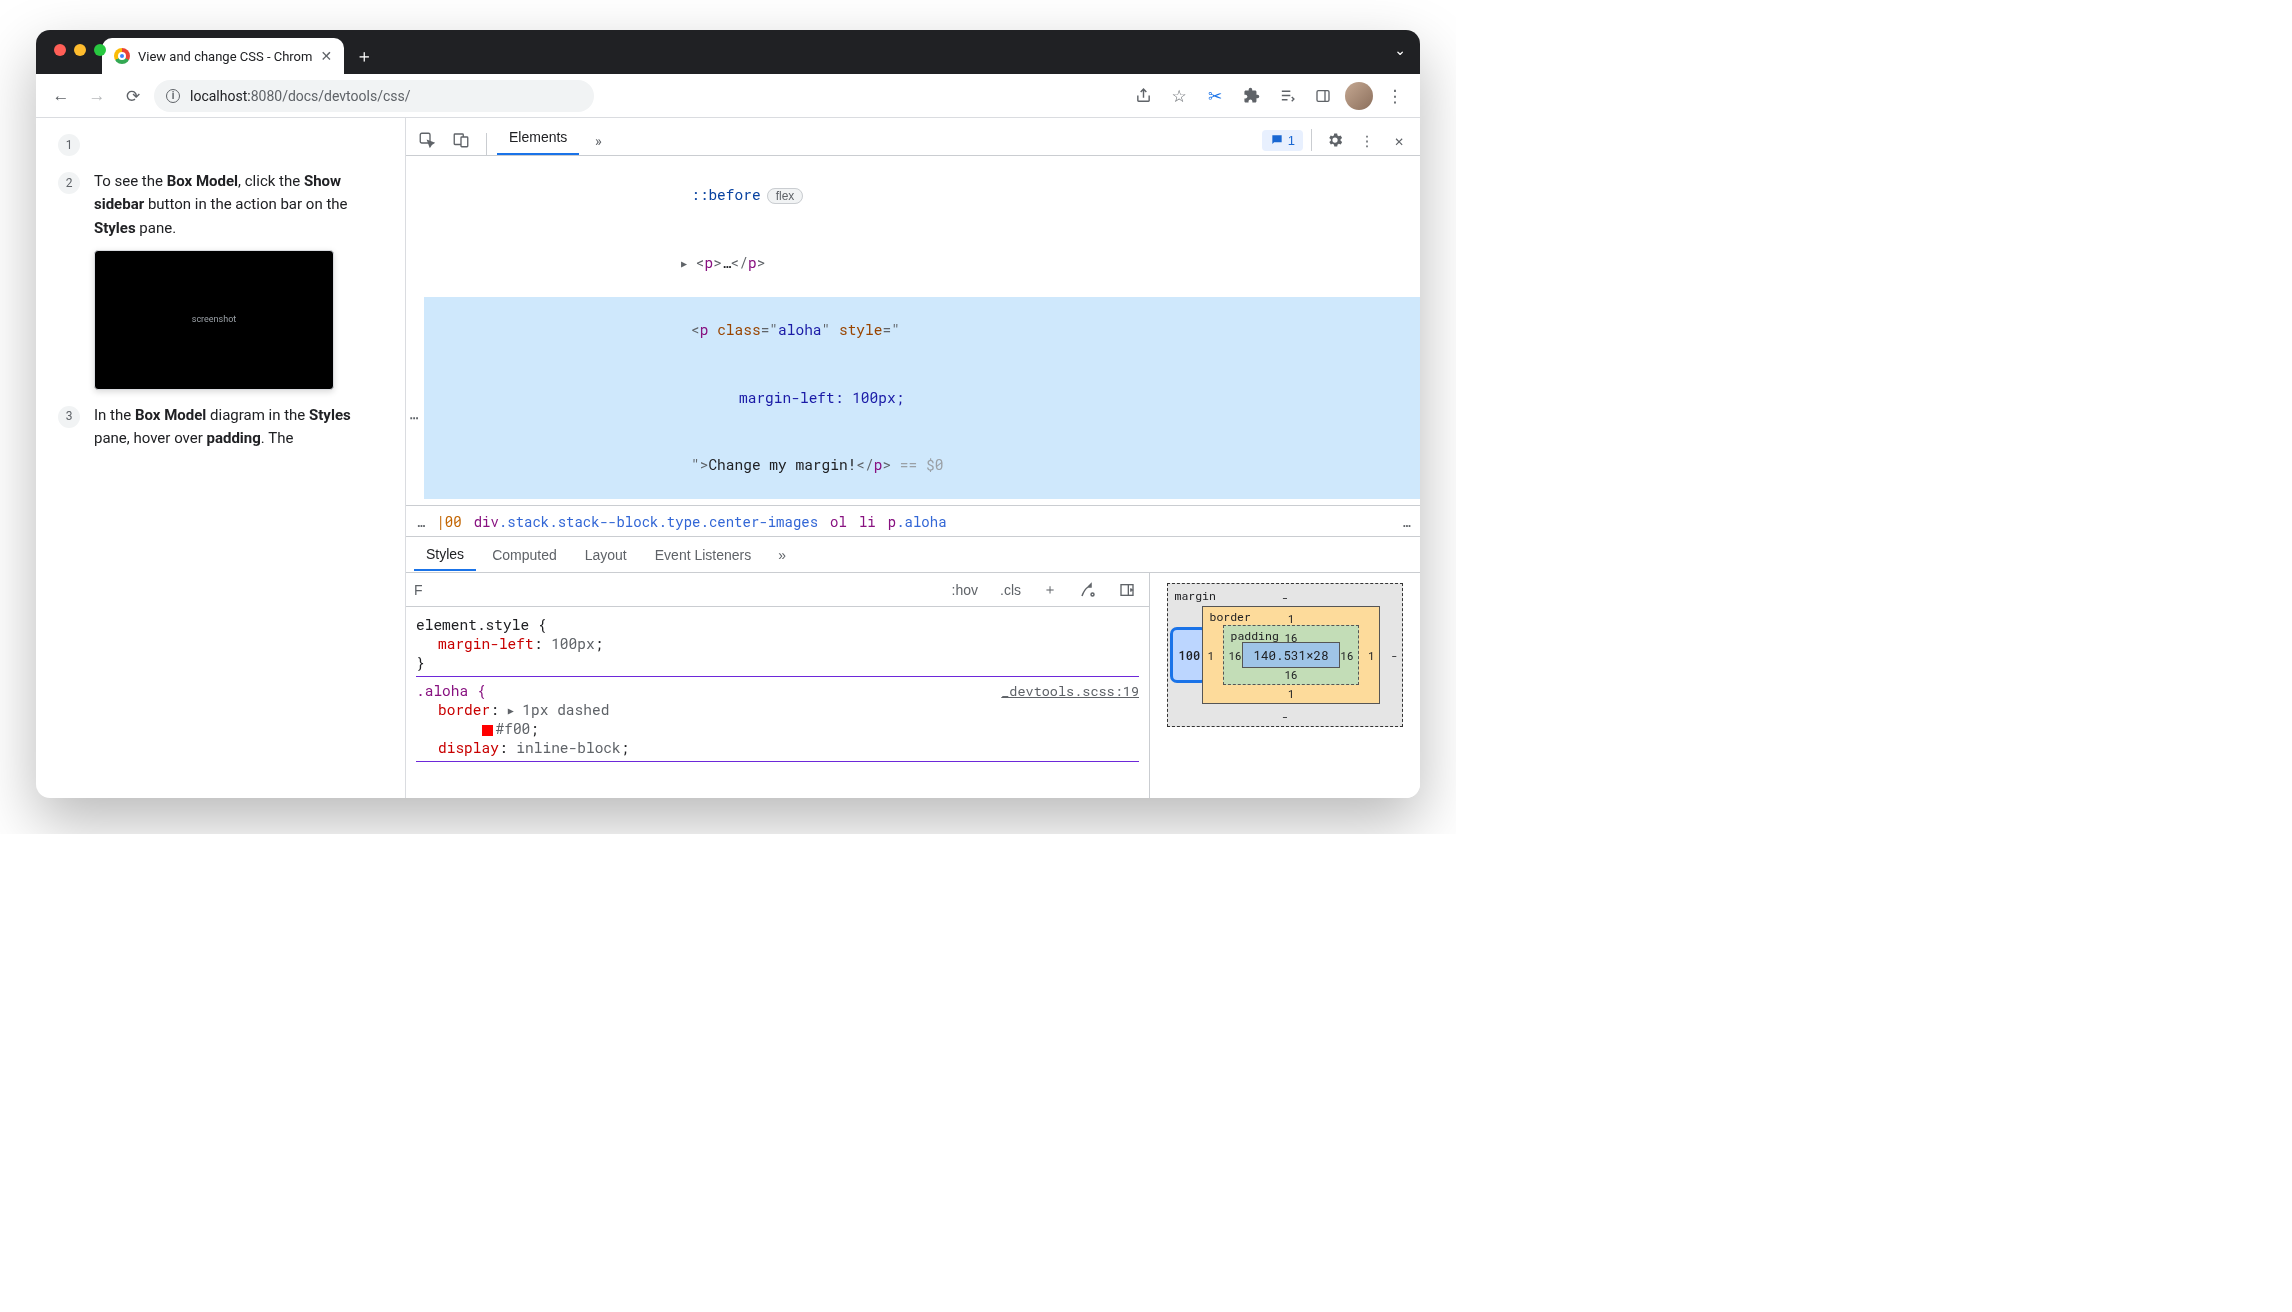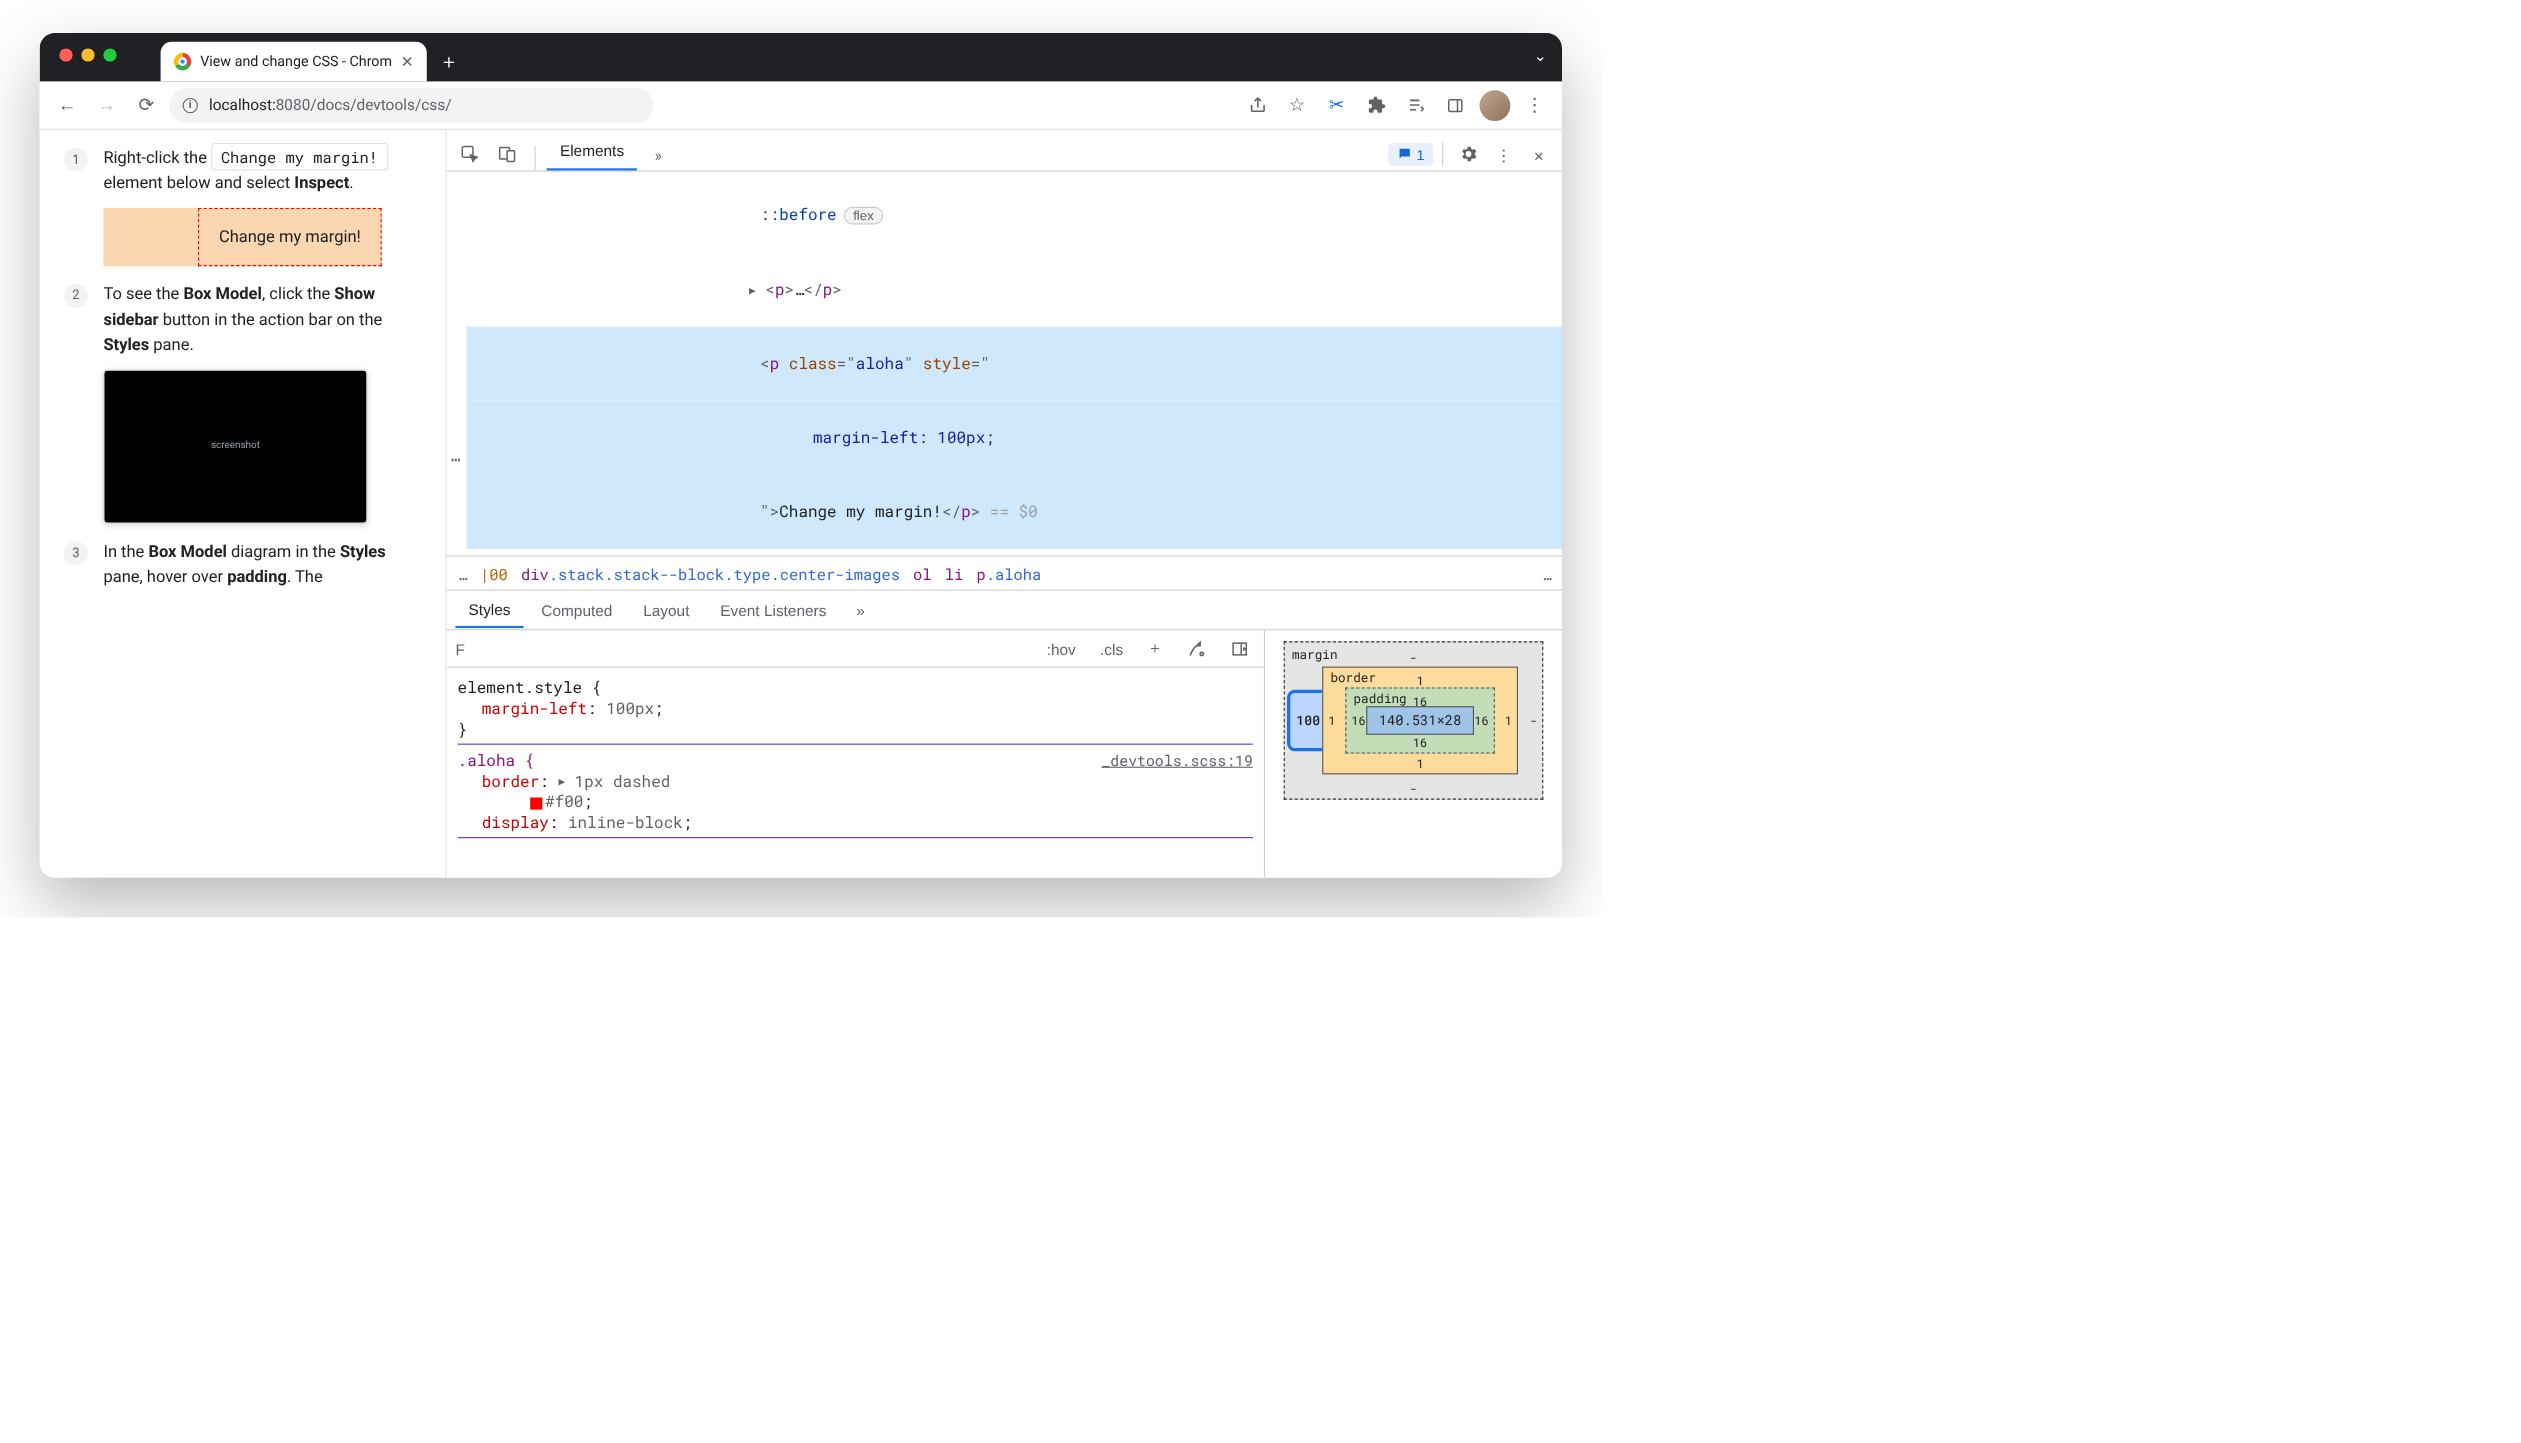"View and change CSS -" .tab { margin-left: 98px -> 54px }
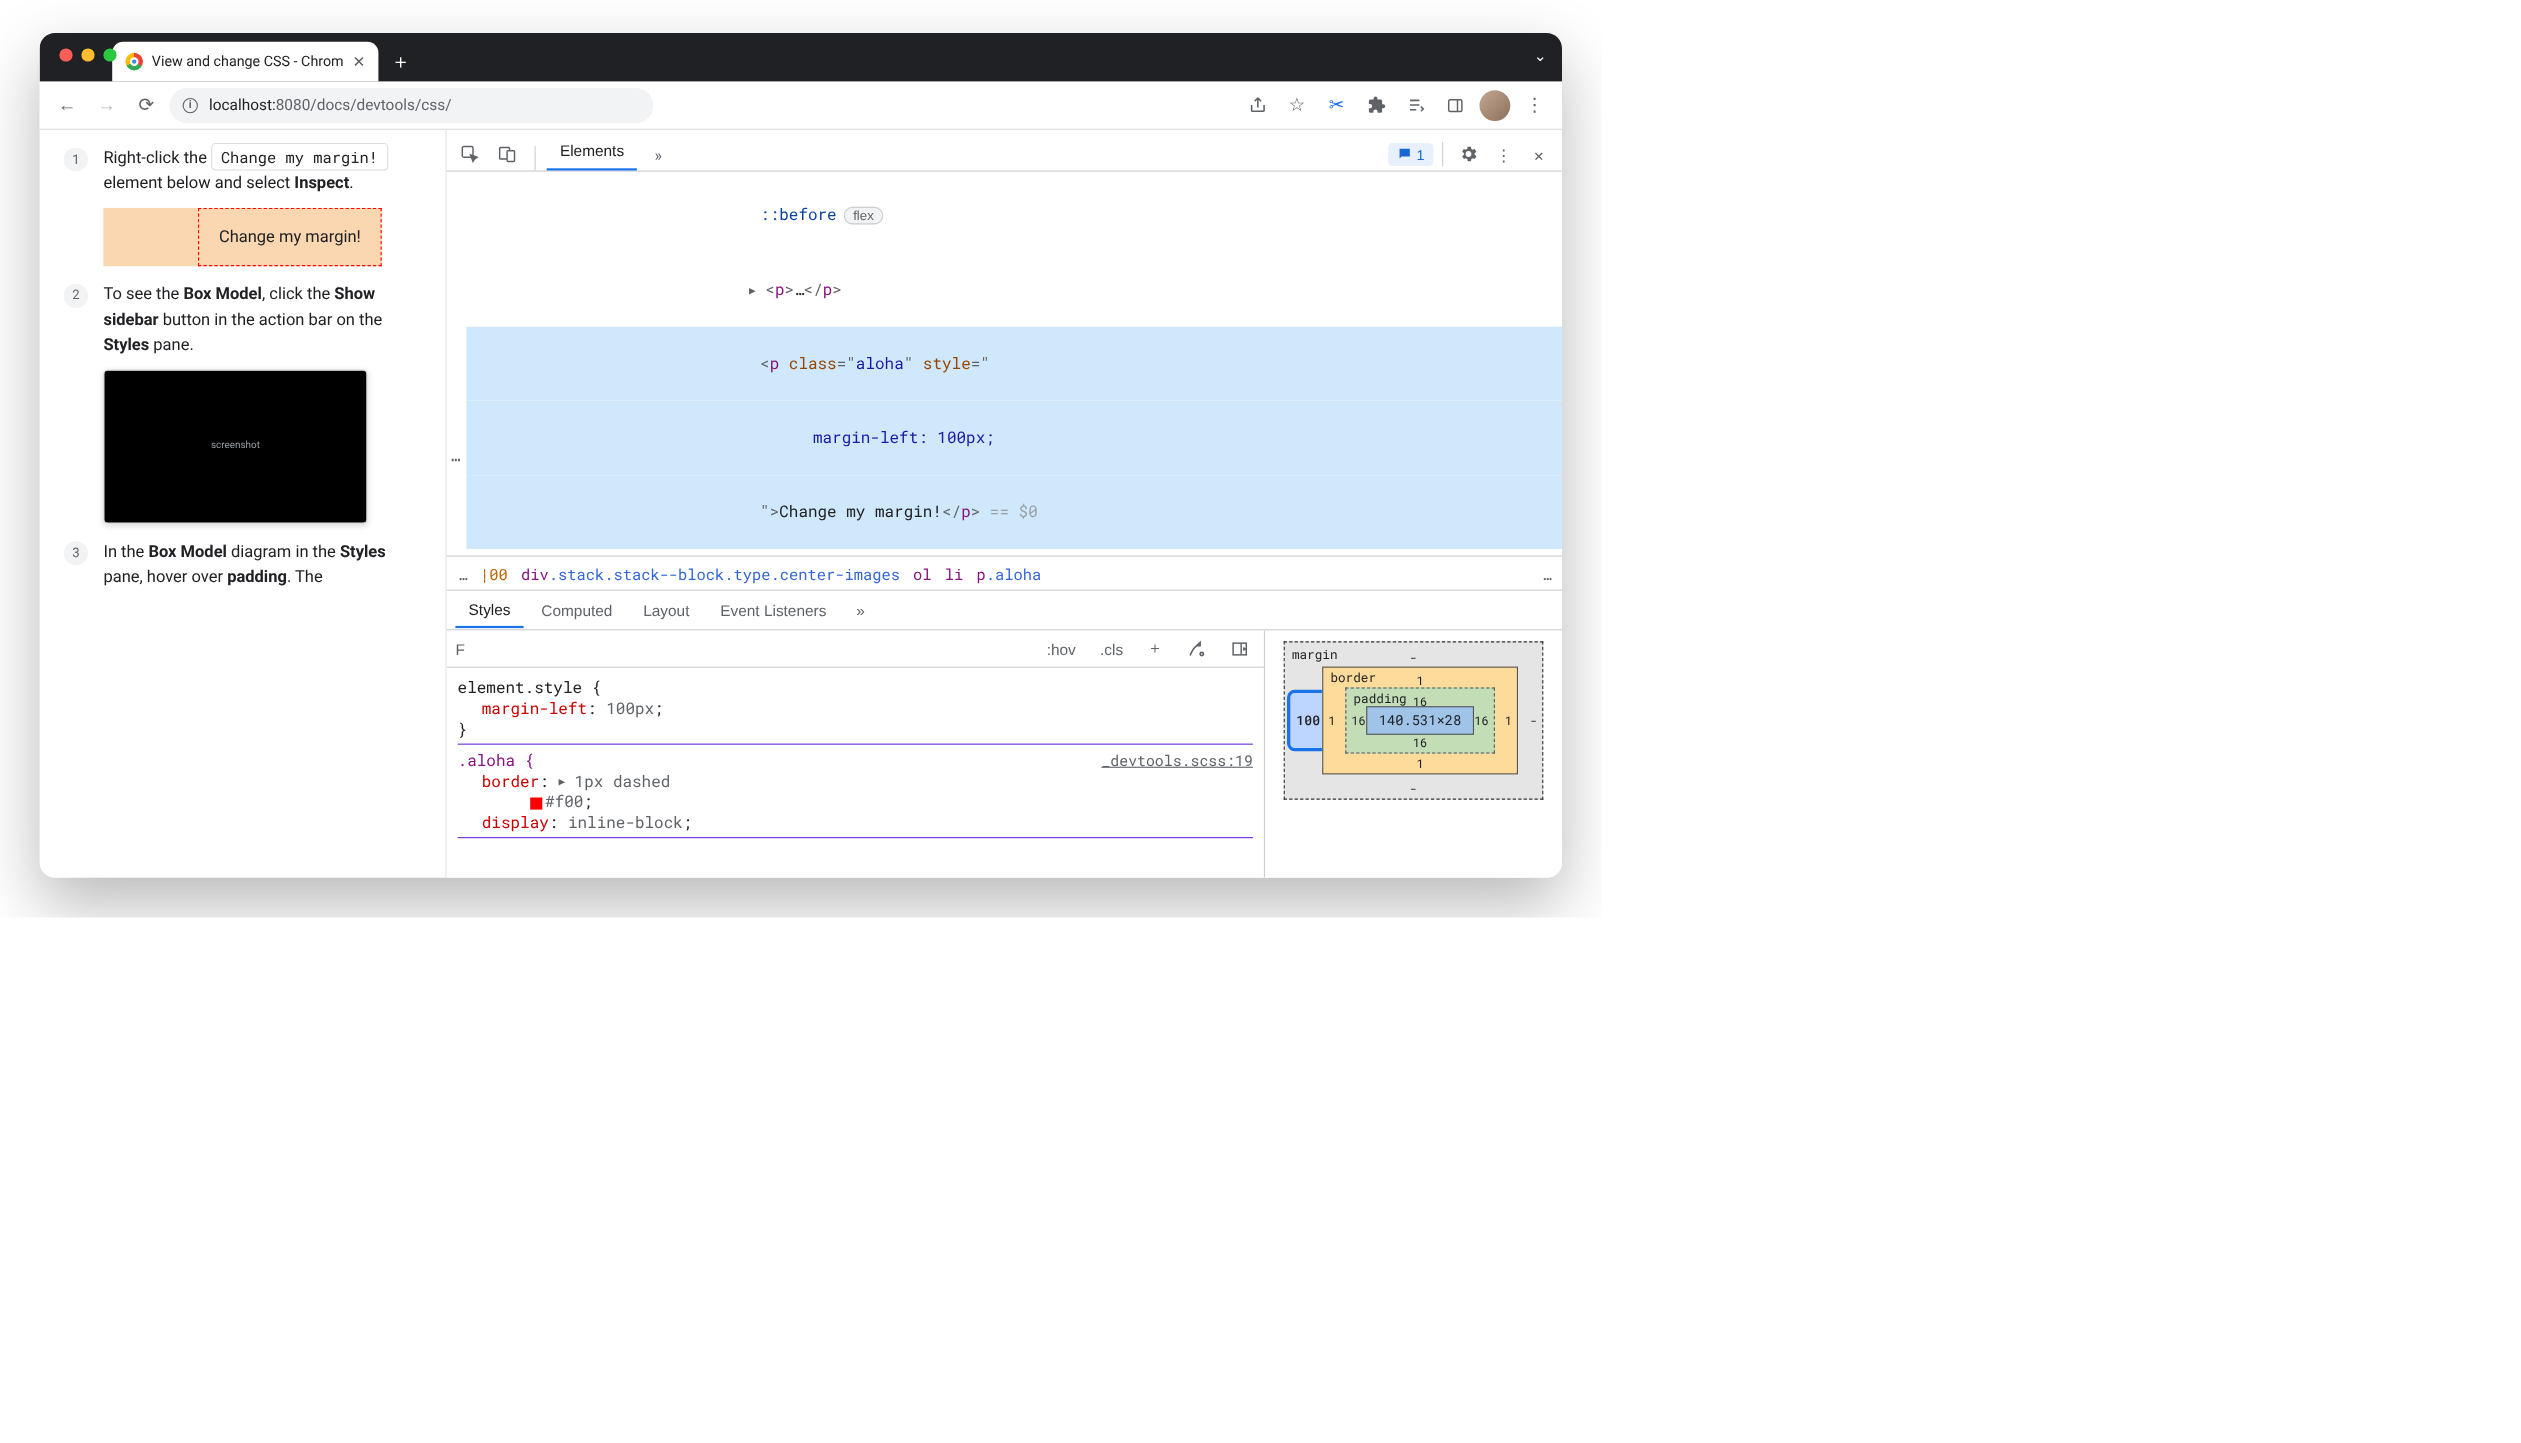"Right-click the Change my margin!" div.step-body { html: <div> <span>Right-click the </span> <span>Change my margin!</span> <span> element below and select </span> <b>Inspect</b>. <div> <span> <span>Change my margin!</span> </span> </div> </div> -> none }
